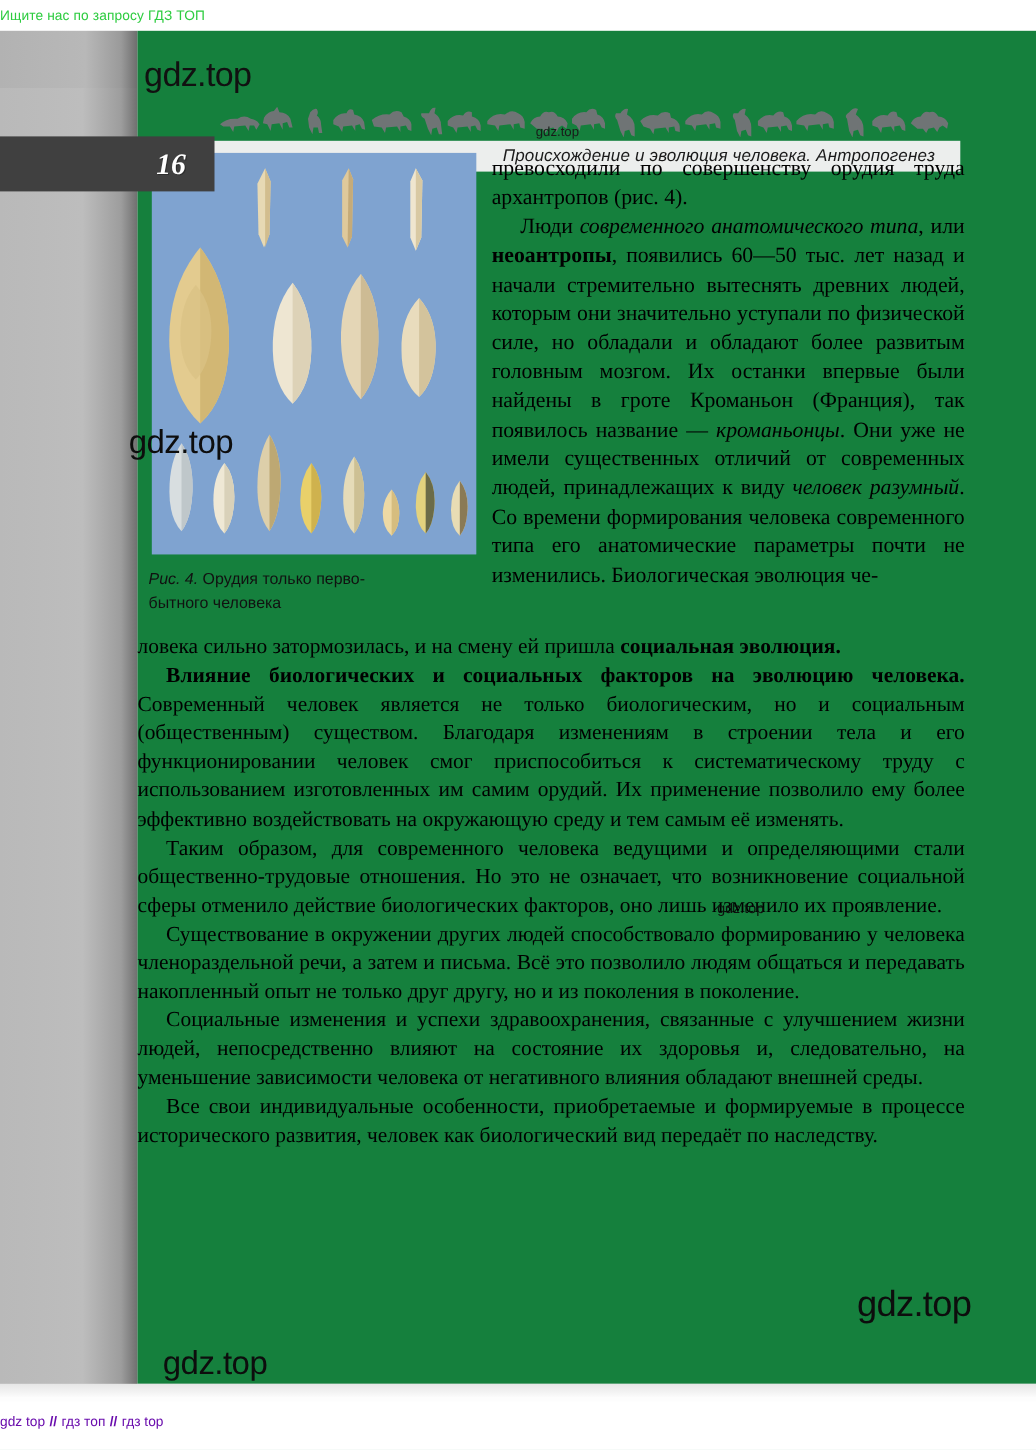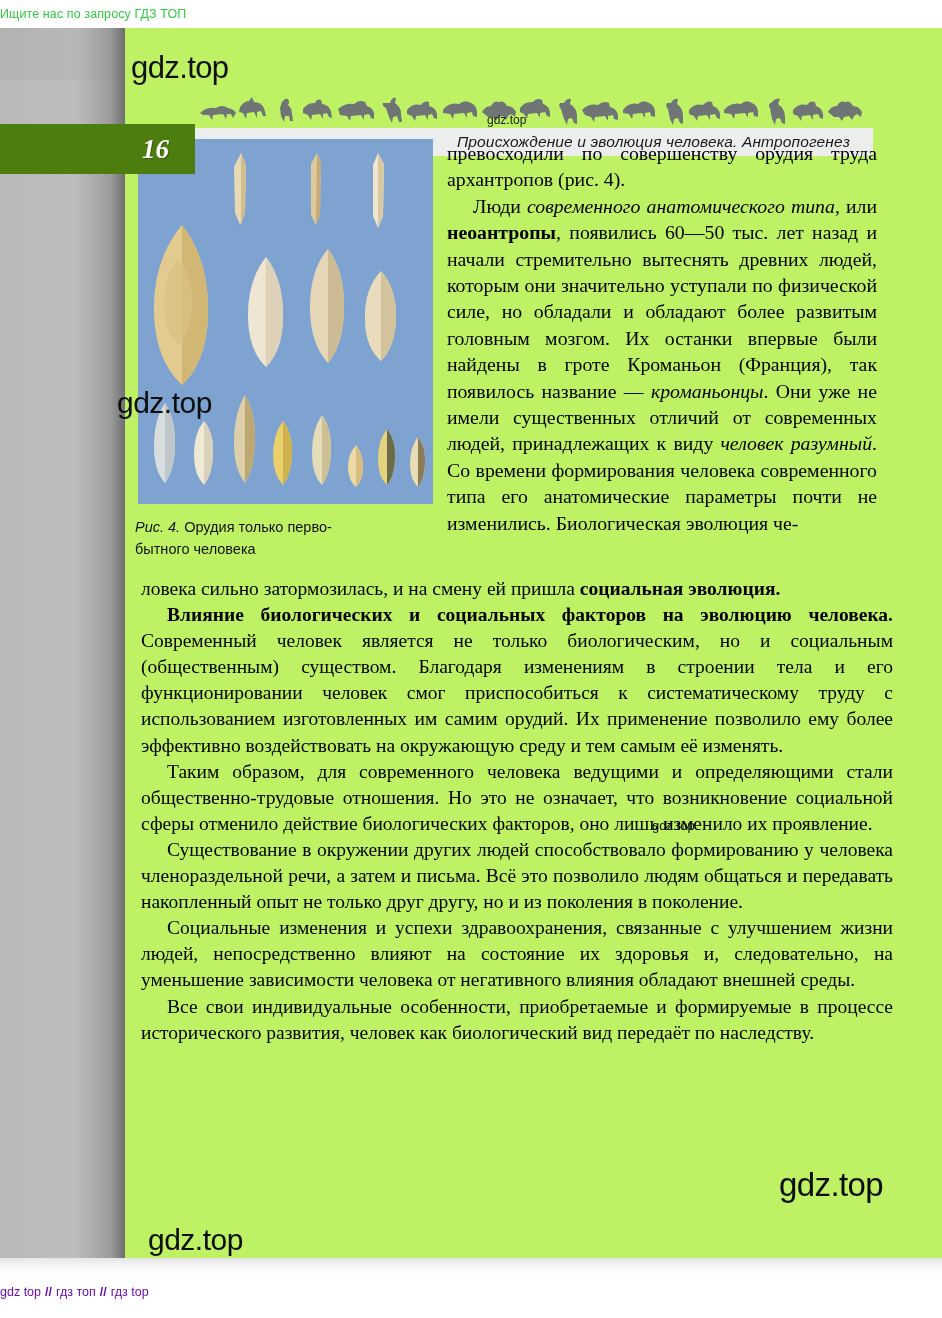"gdz.top" .paper { background: #bef264 -> #15803d }
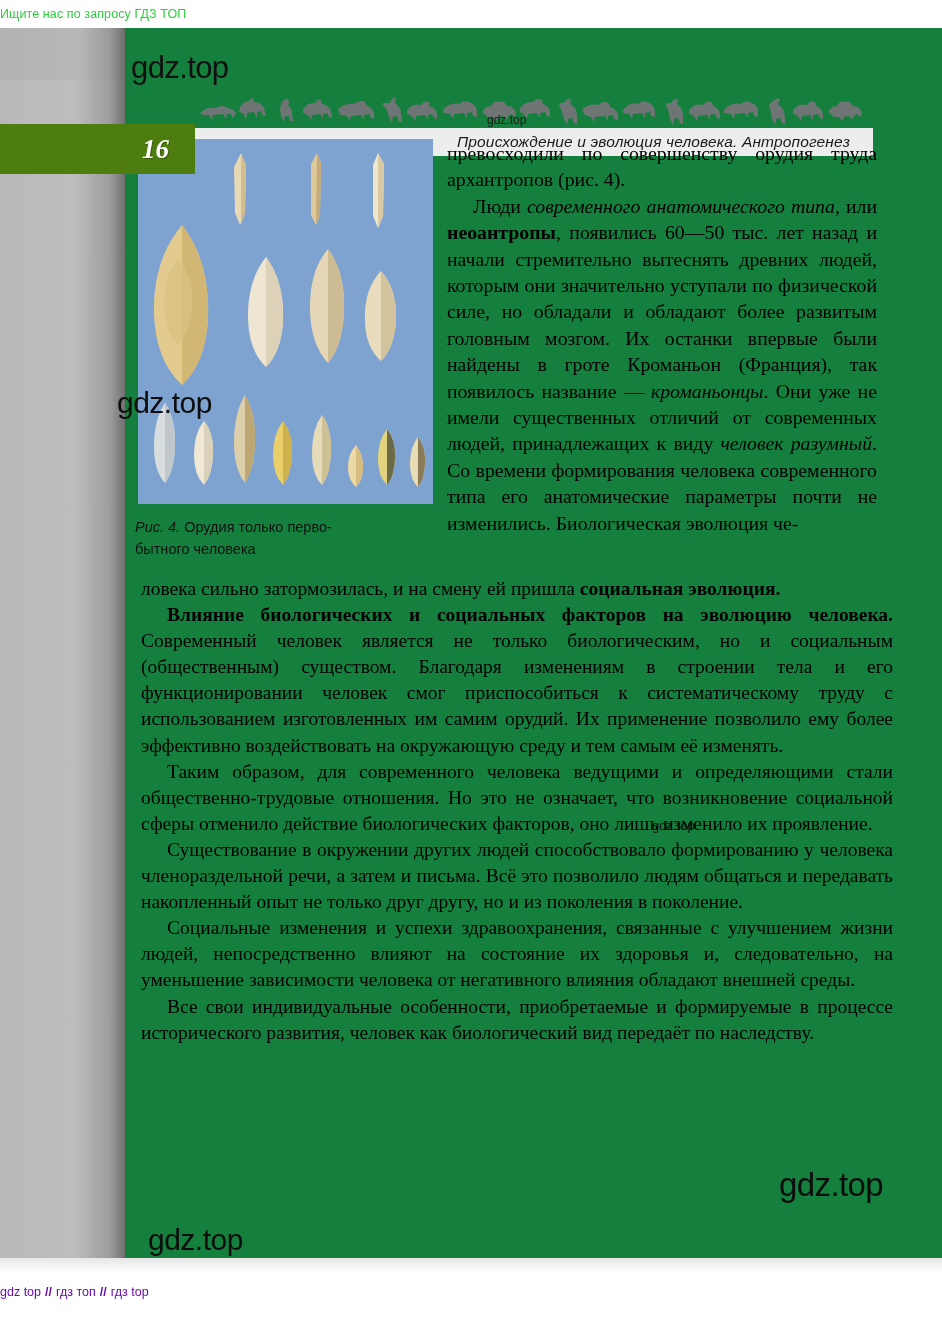"16" .pagenum-block { background: #4d7c0f -> #404040 }
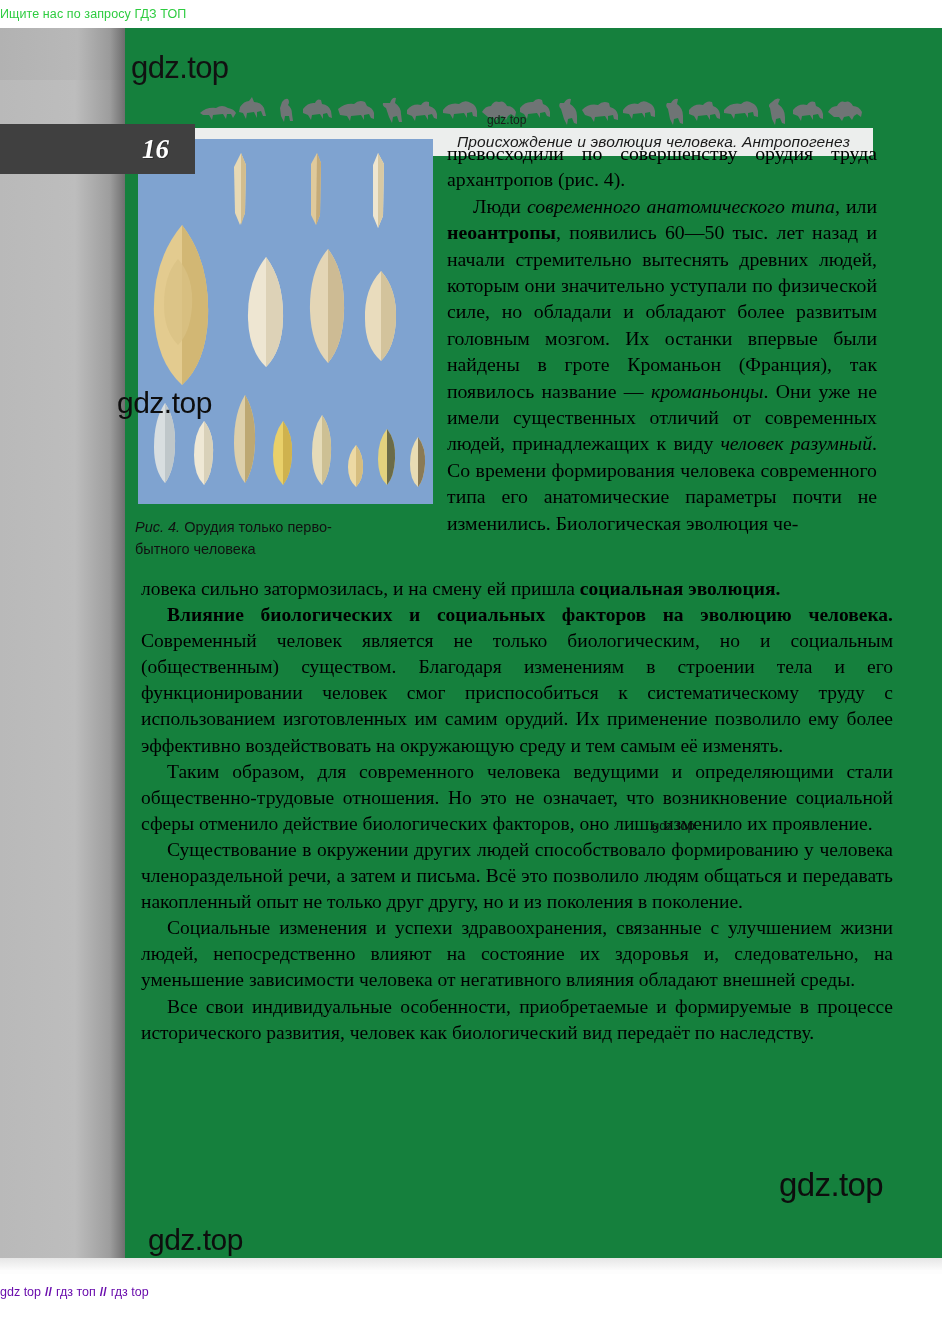"ловека сильно затормозилась, и на" div.full-col { padding-left: 16px -> 0 }
